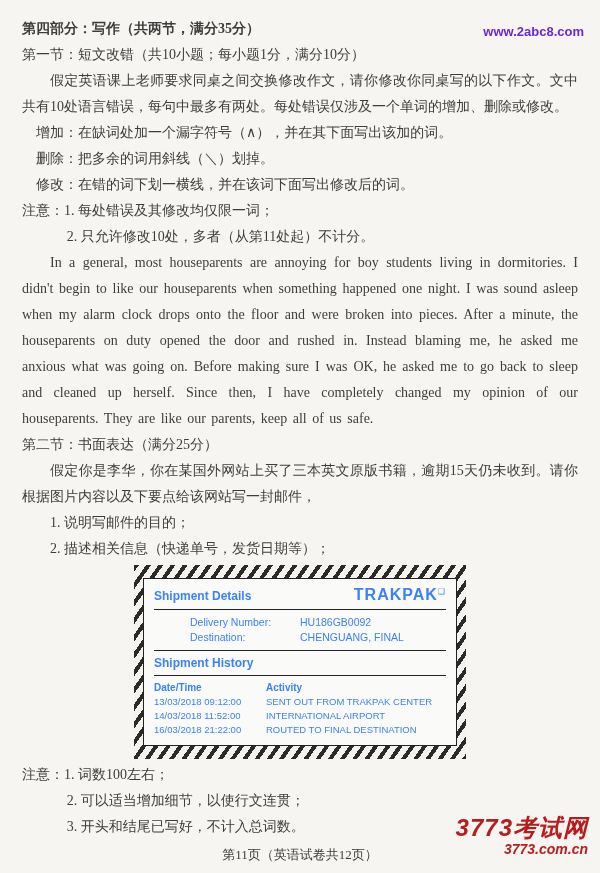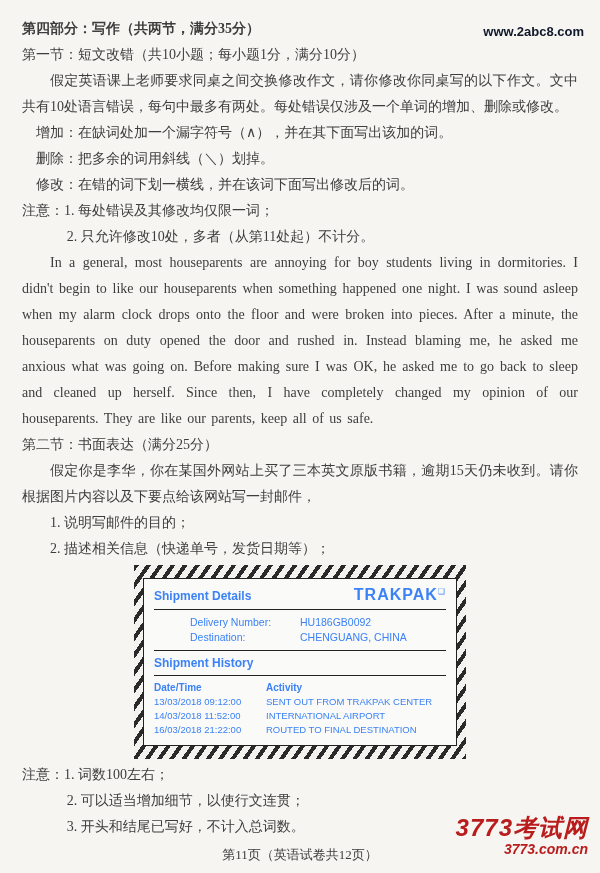"www.2abc8.com" .wm-top { color: #0f172a -> #6d28d9 }
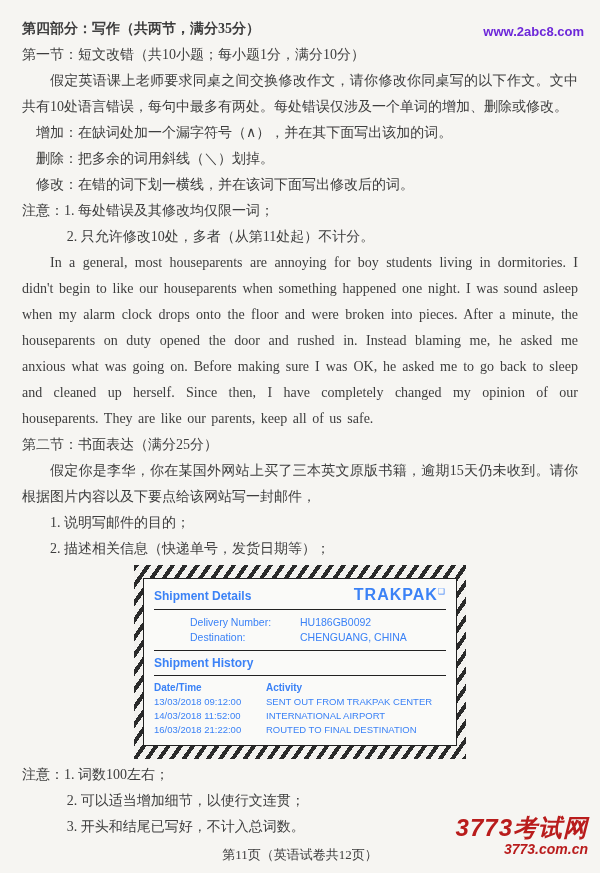"CHENGUANG, CHINA" div { text: CHINA -> FINAL }
